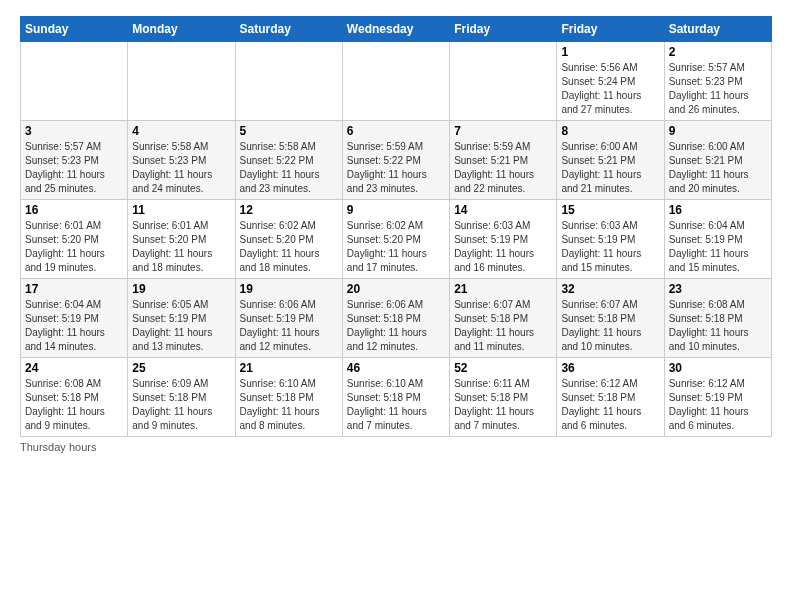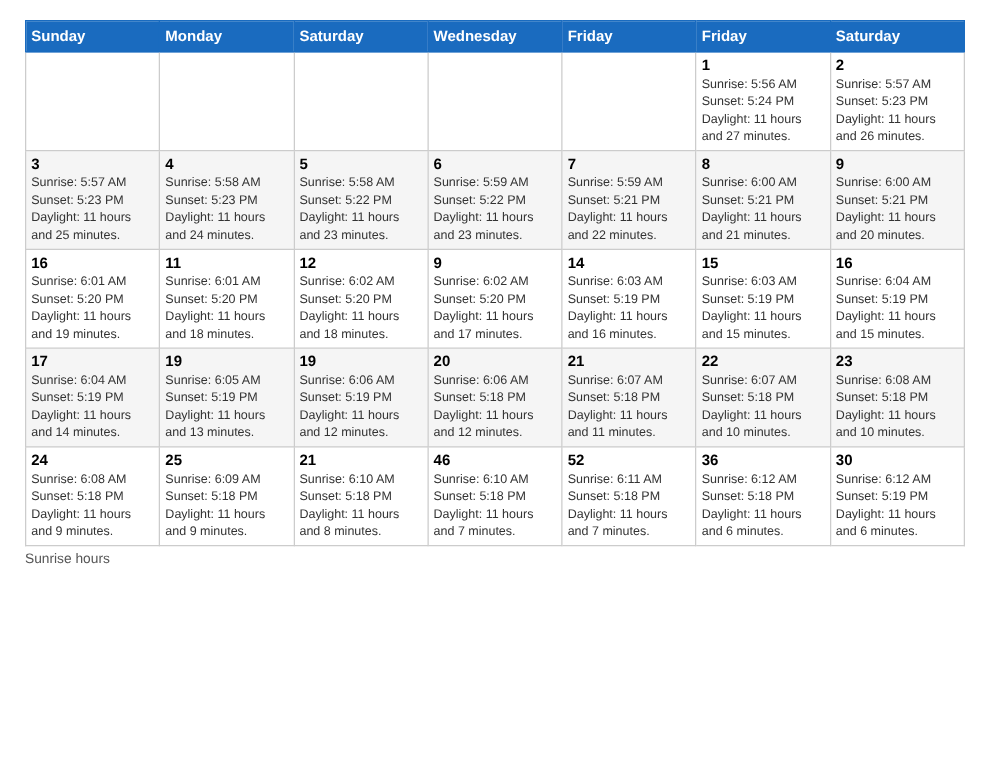"22" span.day-num { text: 22 -> 32 }
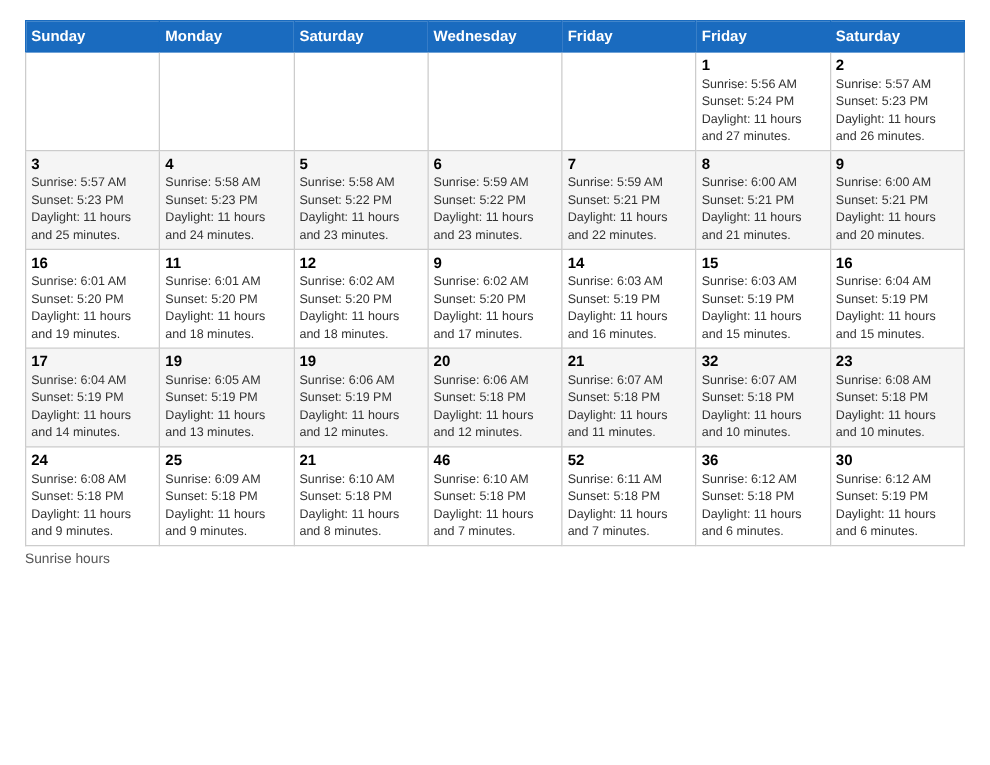"Sunrise hours" span { text: Sunrise -> Thursday }
